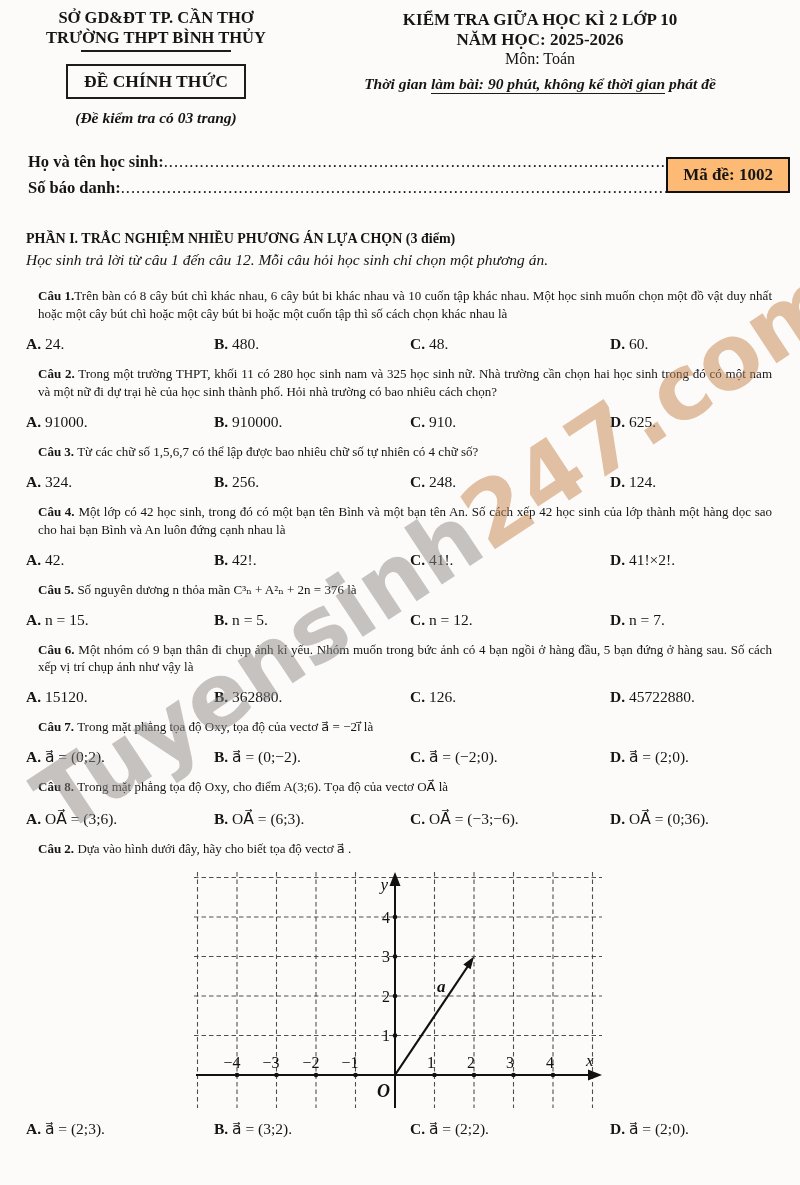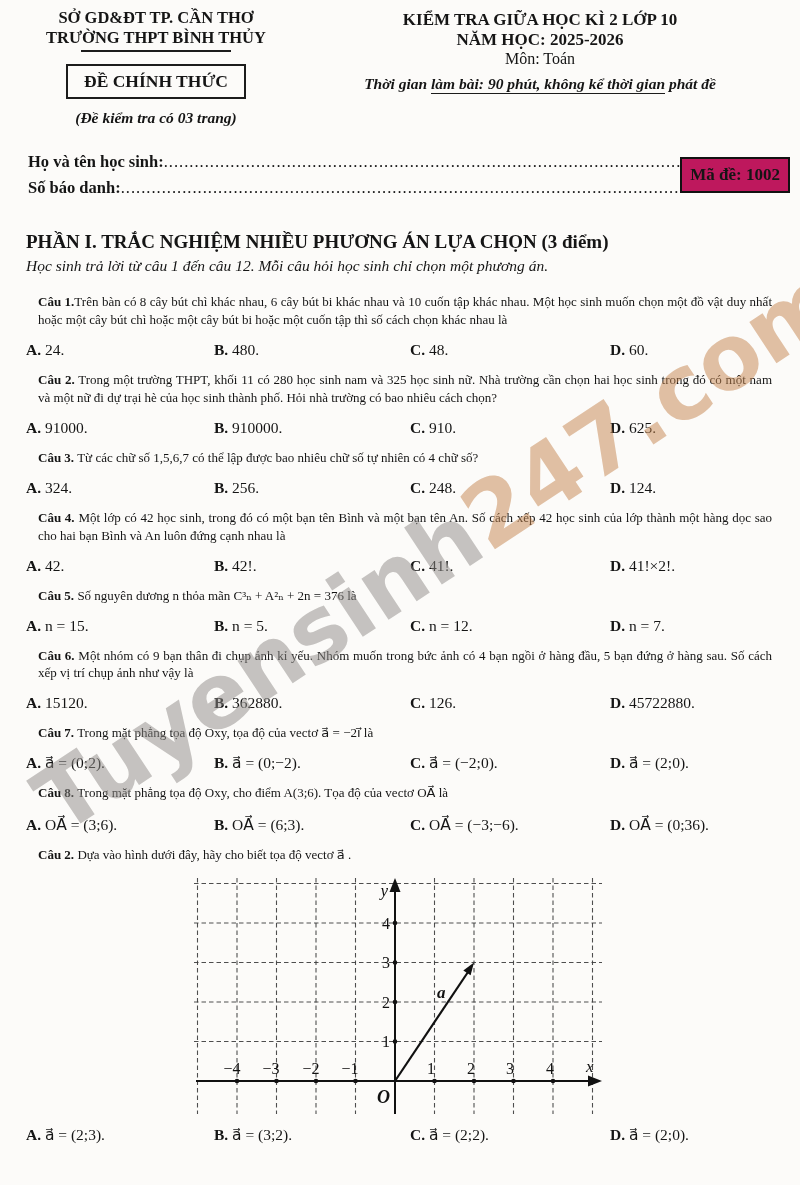"Mã đề: 1002" .code-box { background: #be185d -> #fdba74; padding: 6px 8px -> 6px 15px }
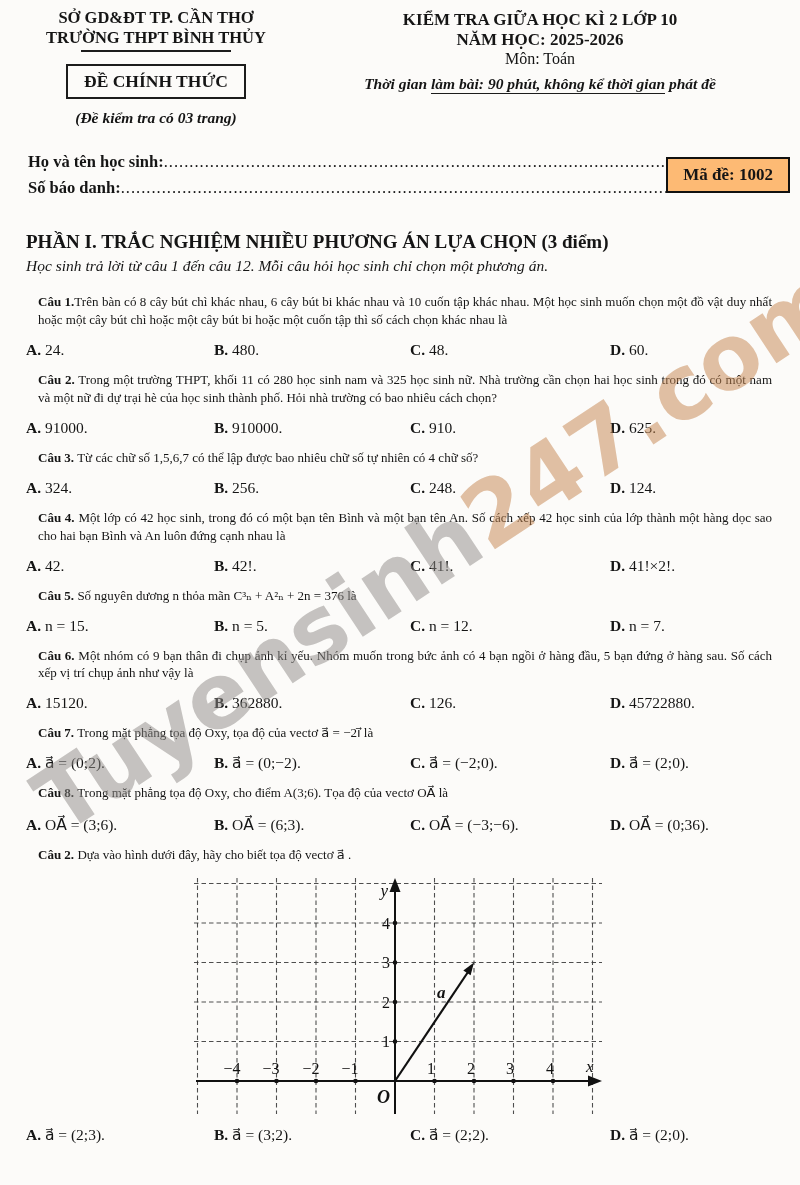"PHẦN I. TRẮC NGHIỆM NHIỀU" .section-title { font-size: 19px -> 14px }
